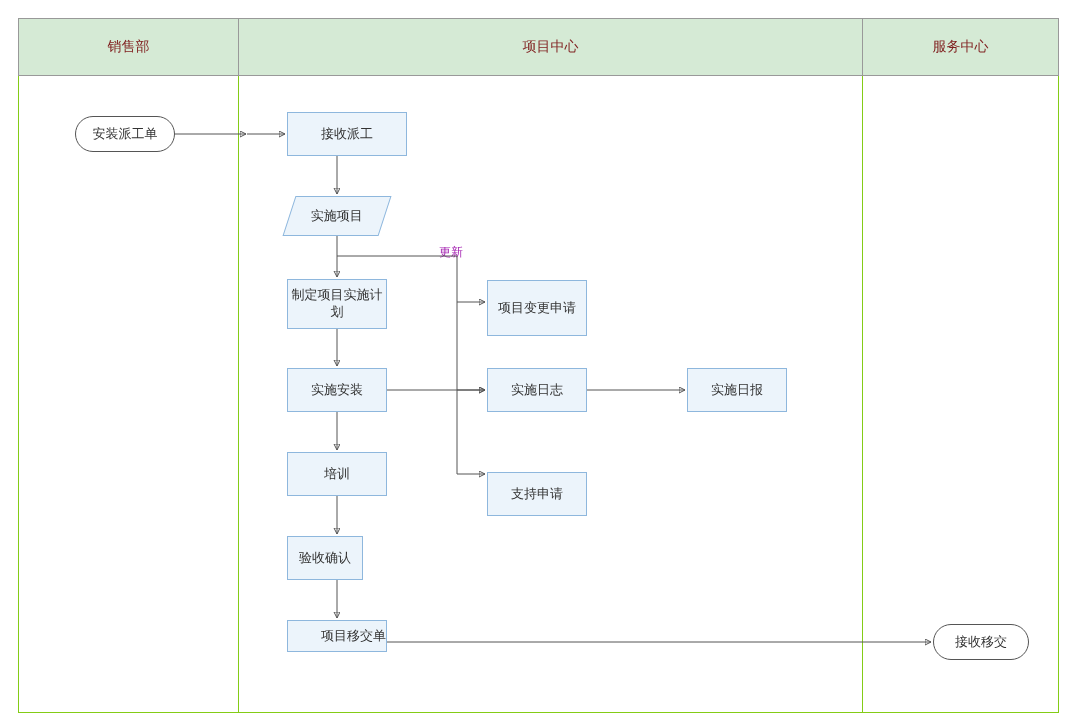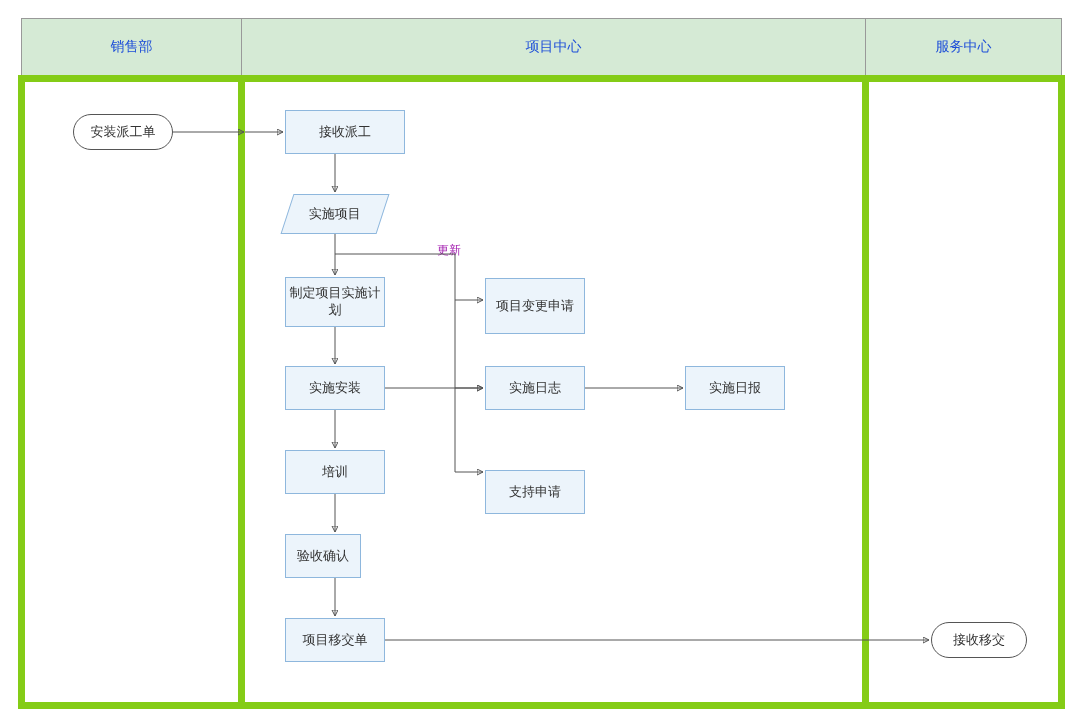"销售部" .swimlane-table th { color: #1d4ed8 -> #7f1d1d }
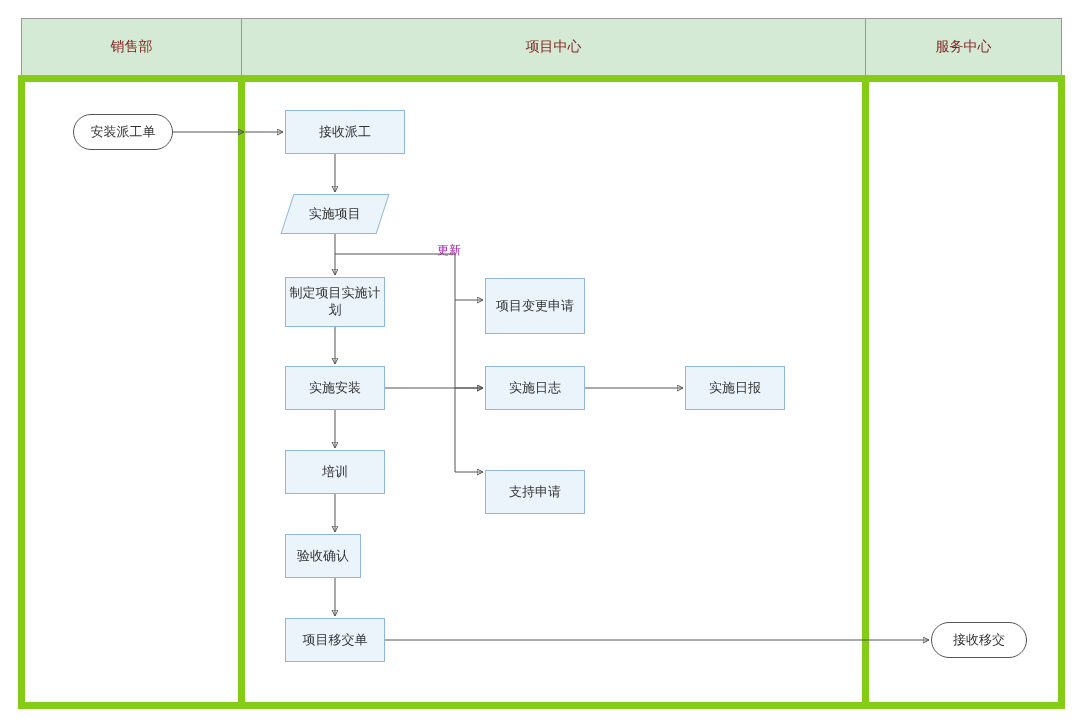"安装派工单" .swimlane-table td { border: 7px solid #84cc16 -> 1px solid #84cc16; padding: 0 -> 8px }
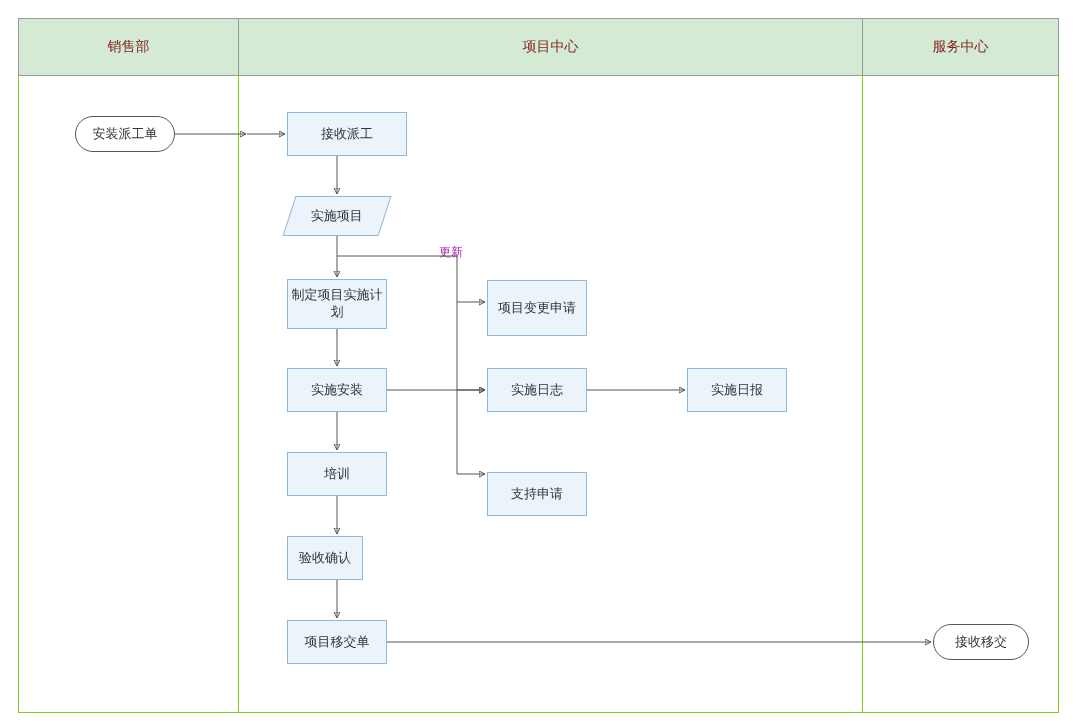"项目移交单" div.node { height: 44px -> 32px; justify-content: none -> flex-end }
